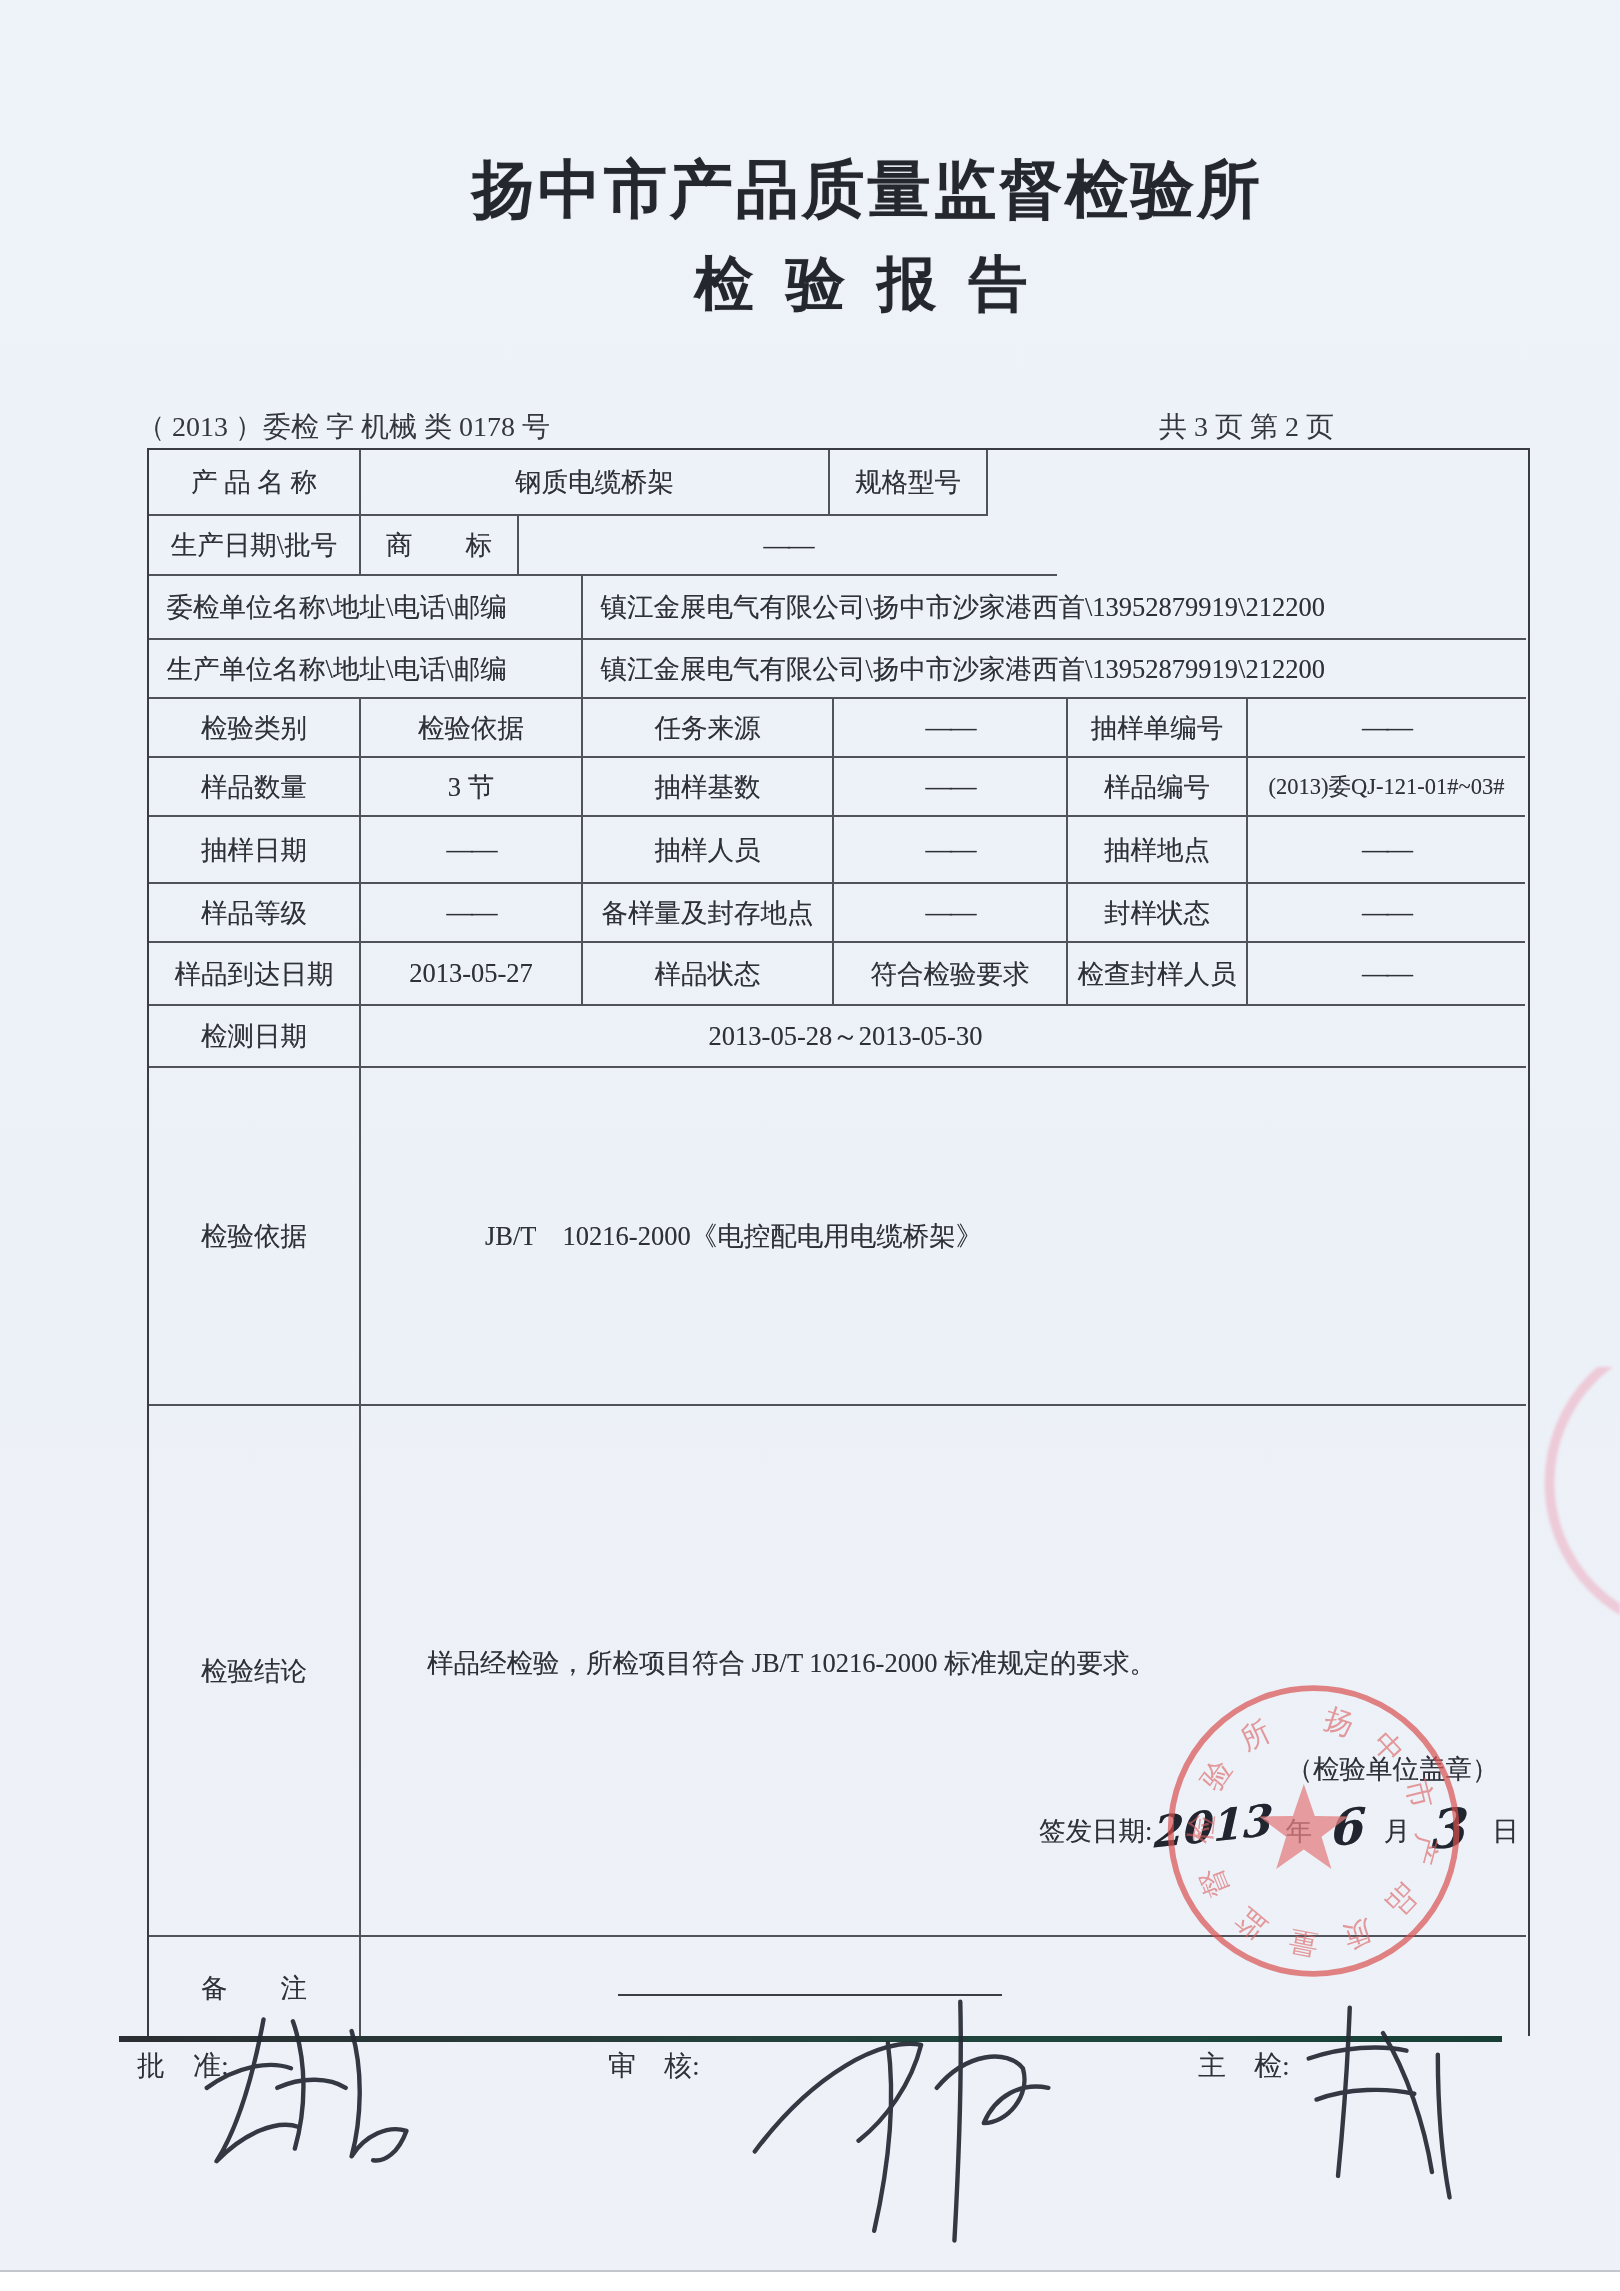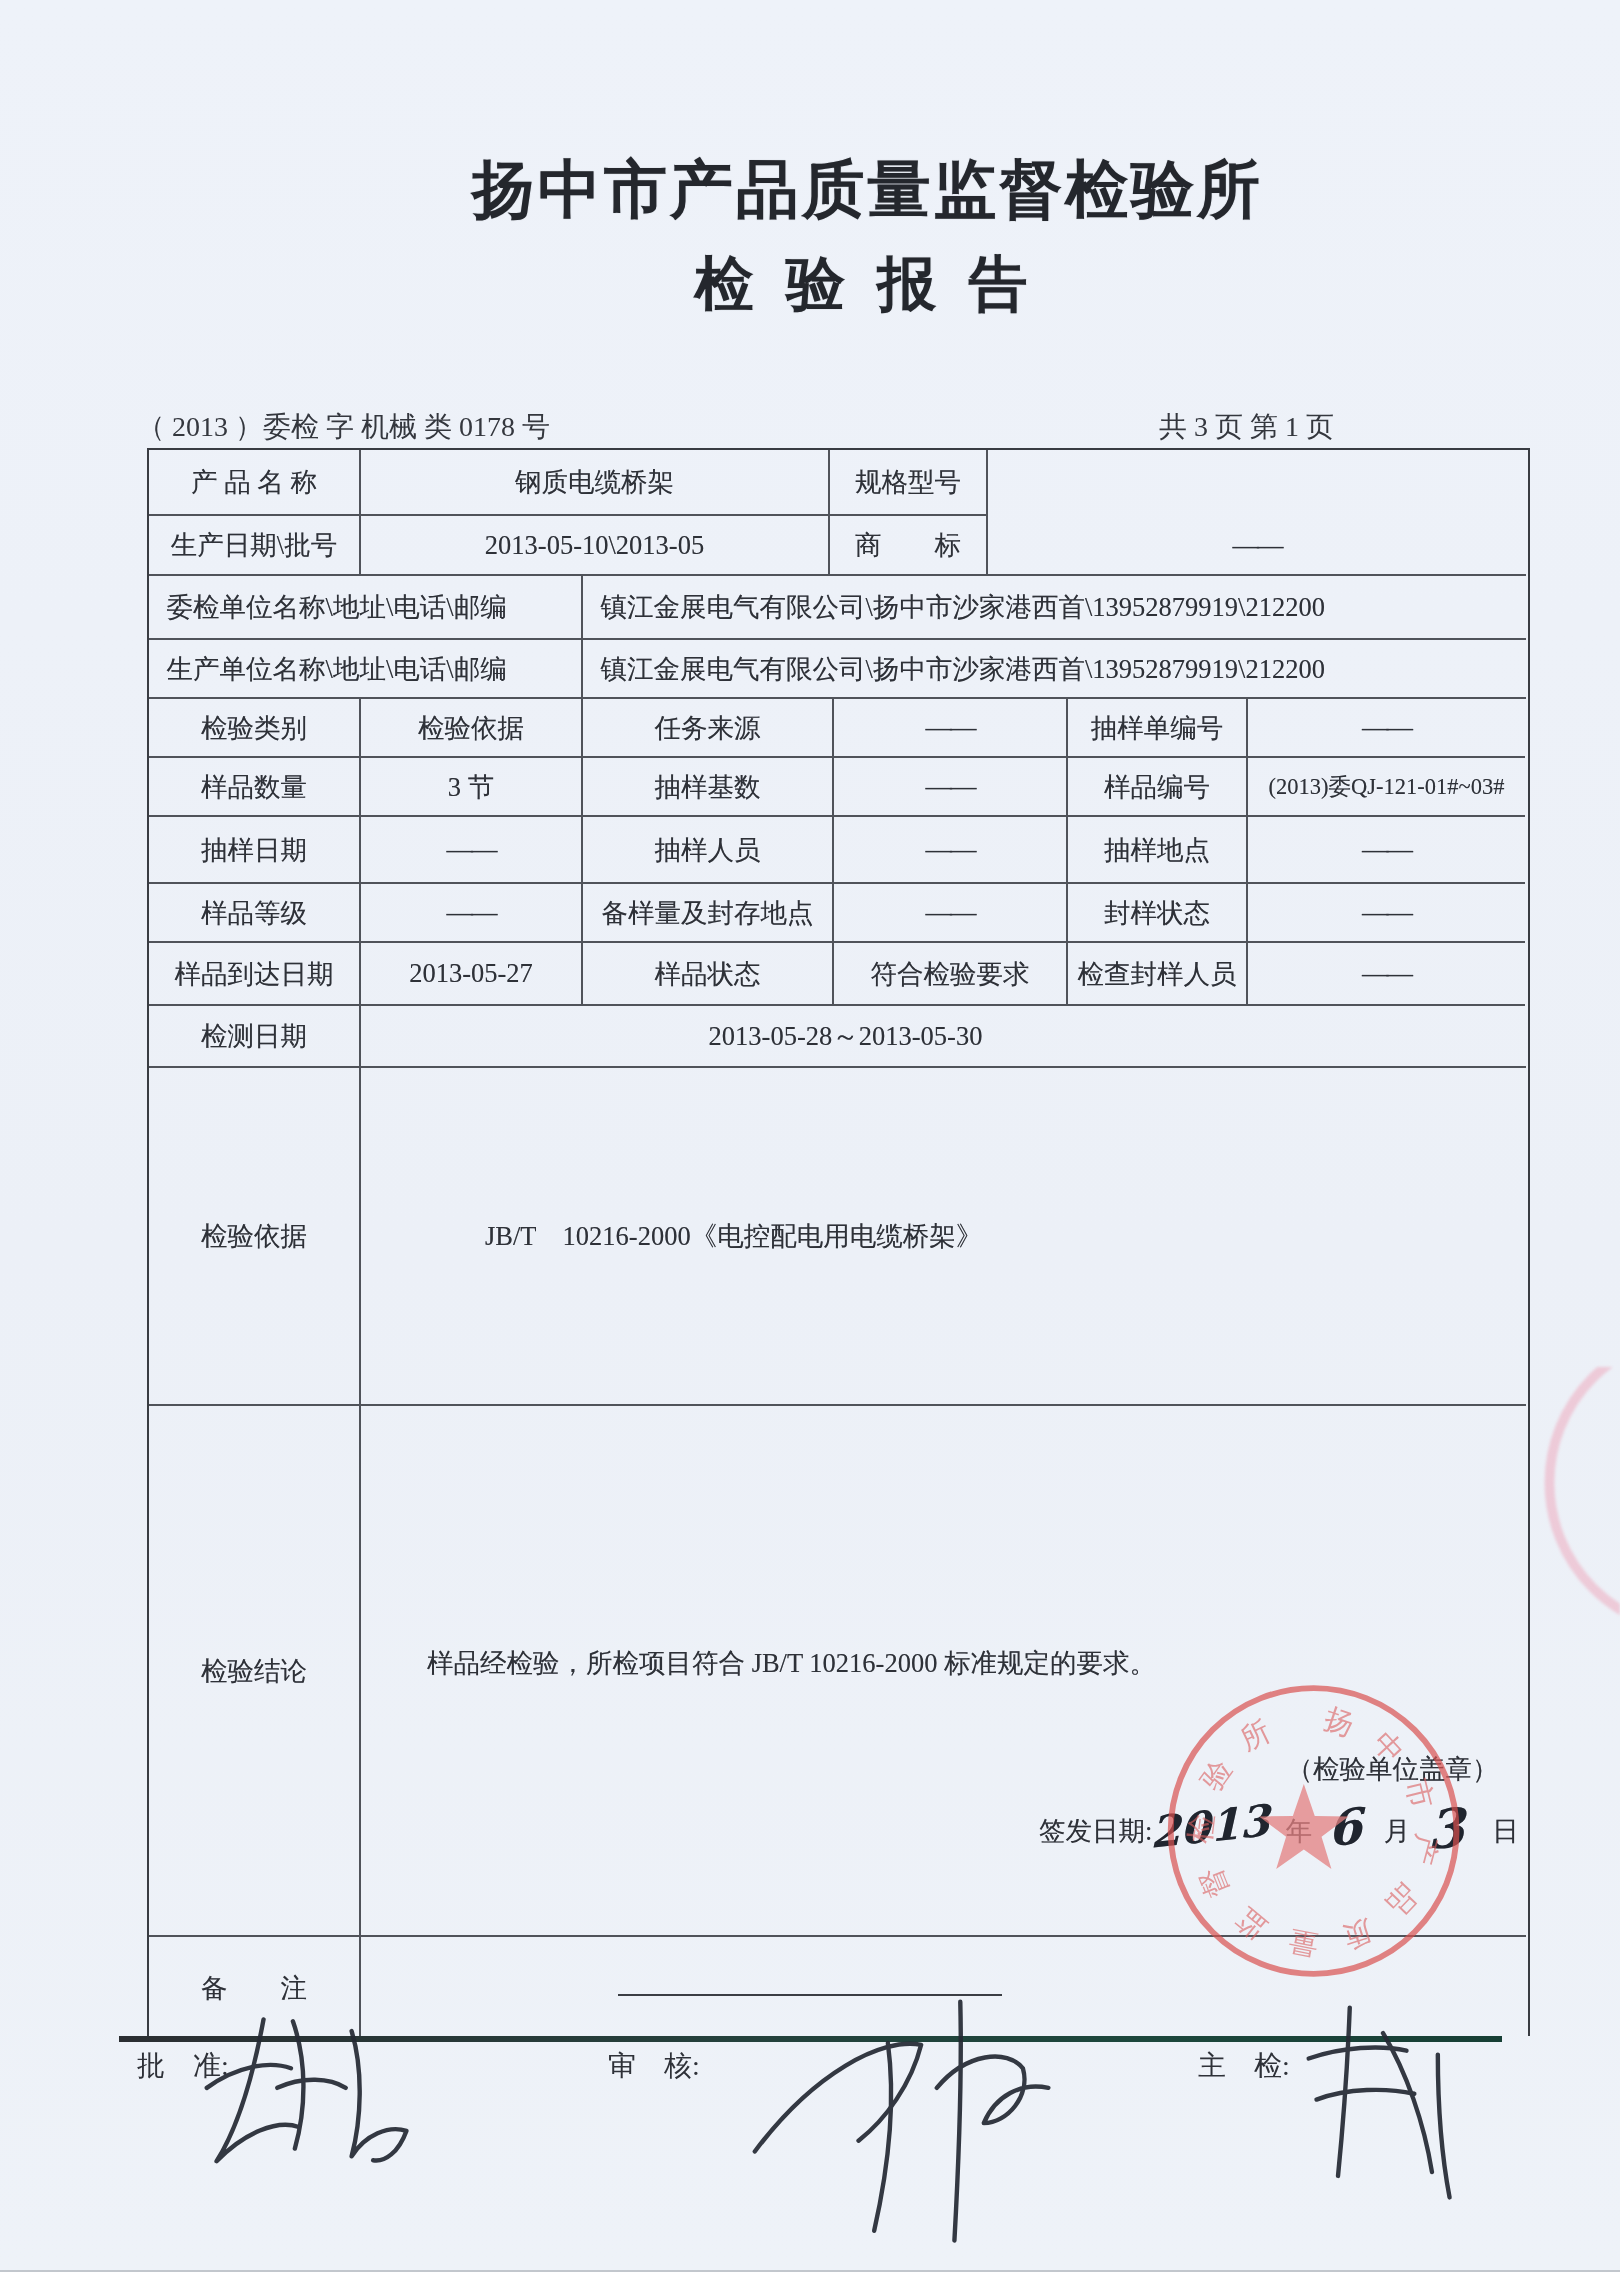"共 3 页 第 1" div.abs { text: 1 -> 2 }
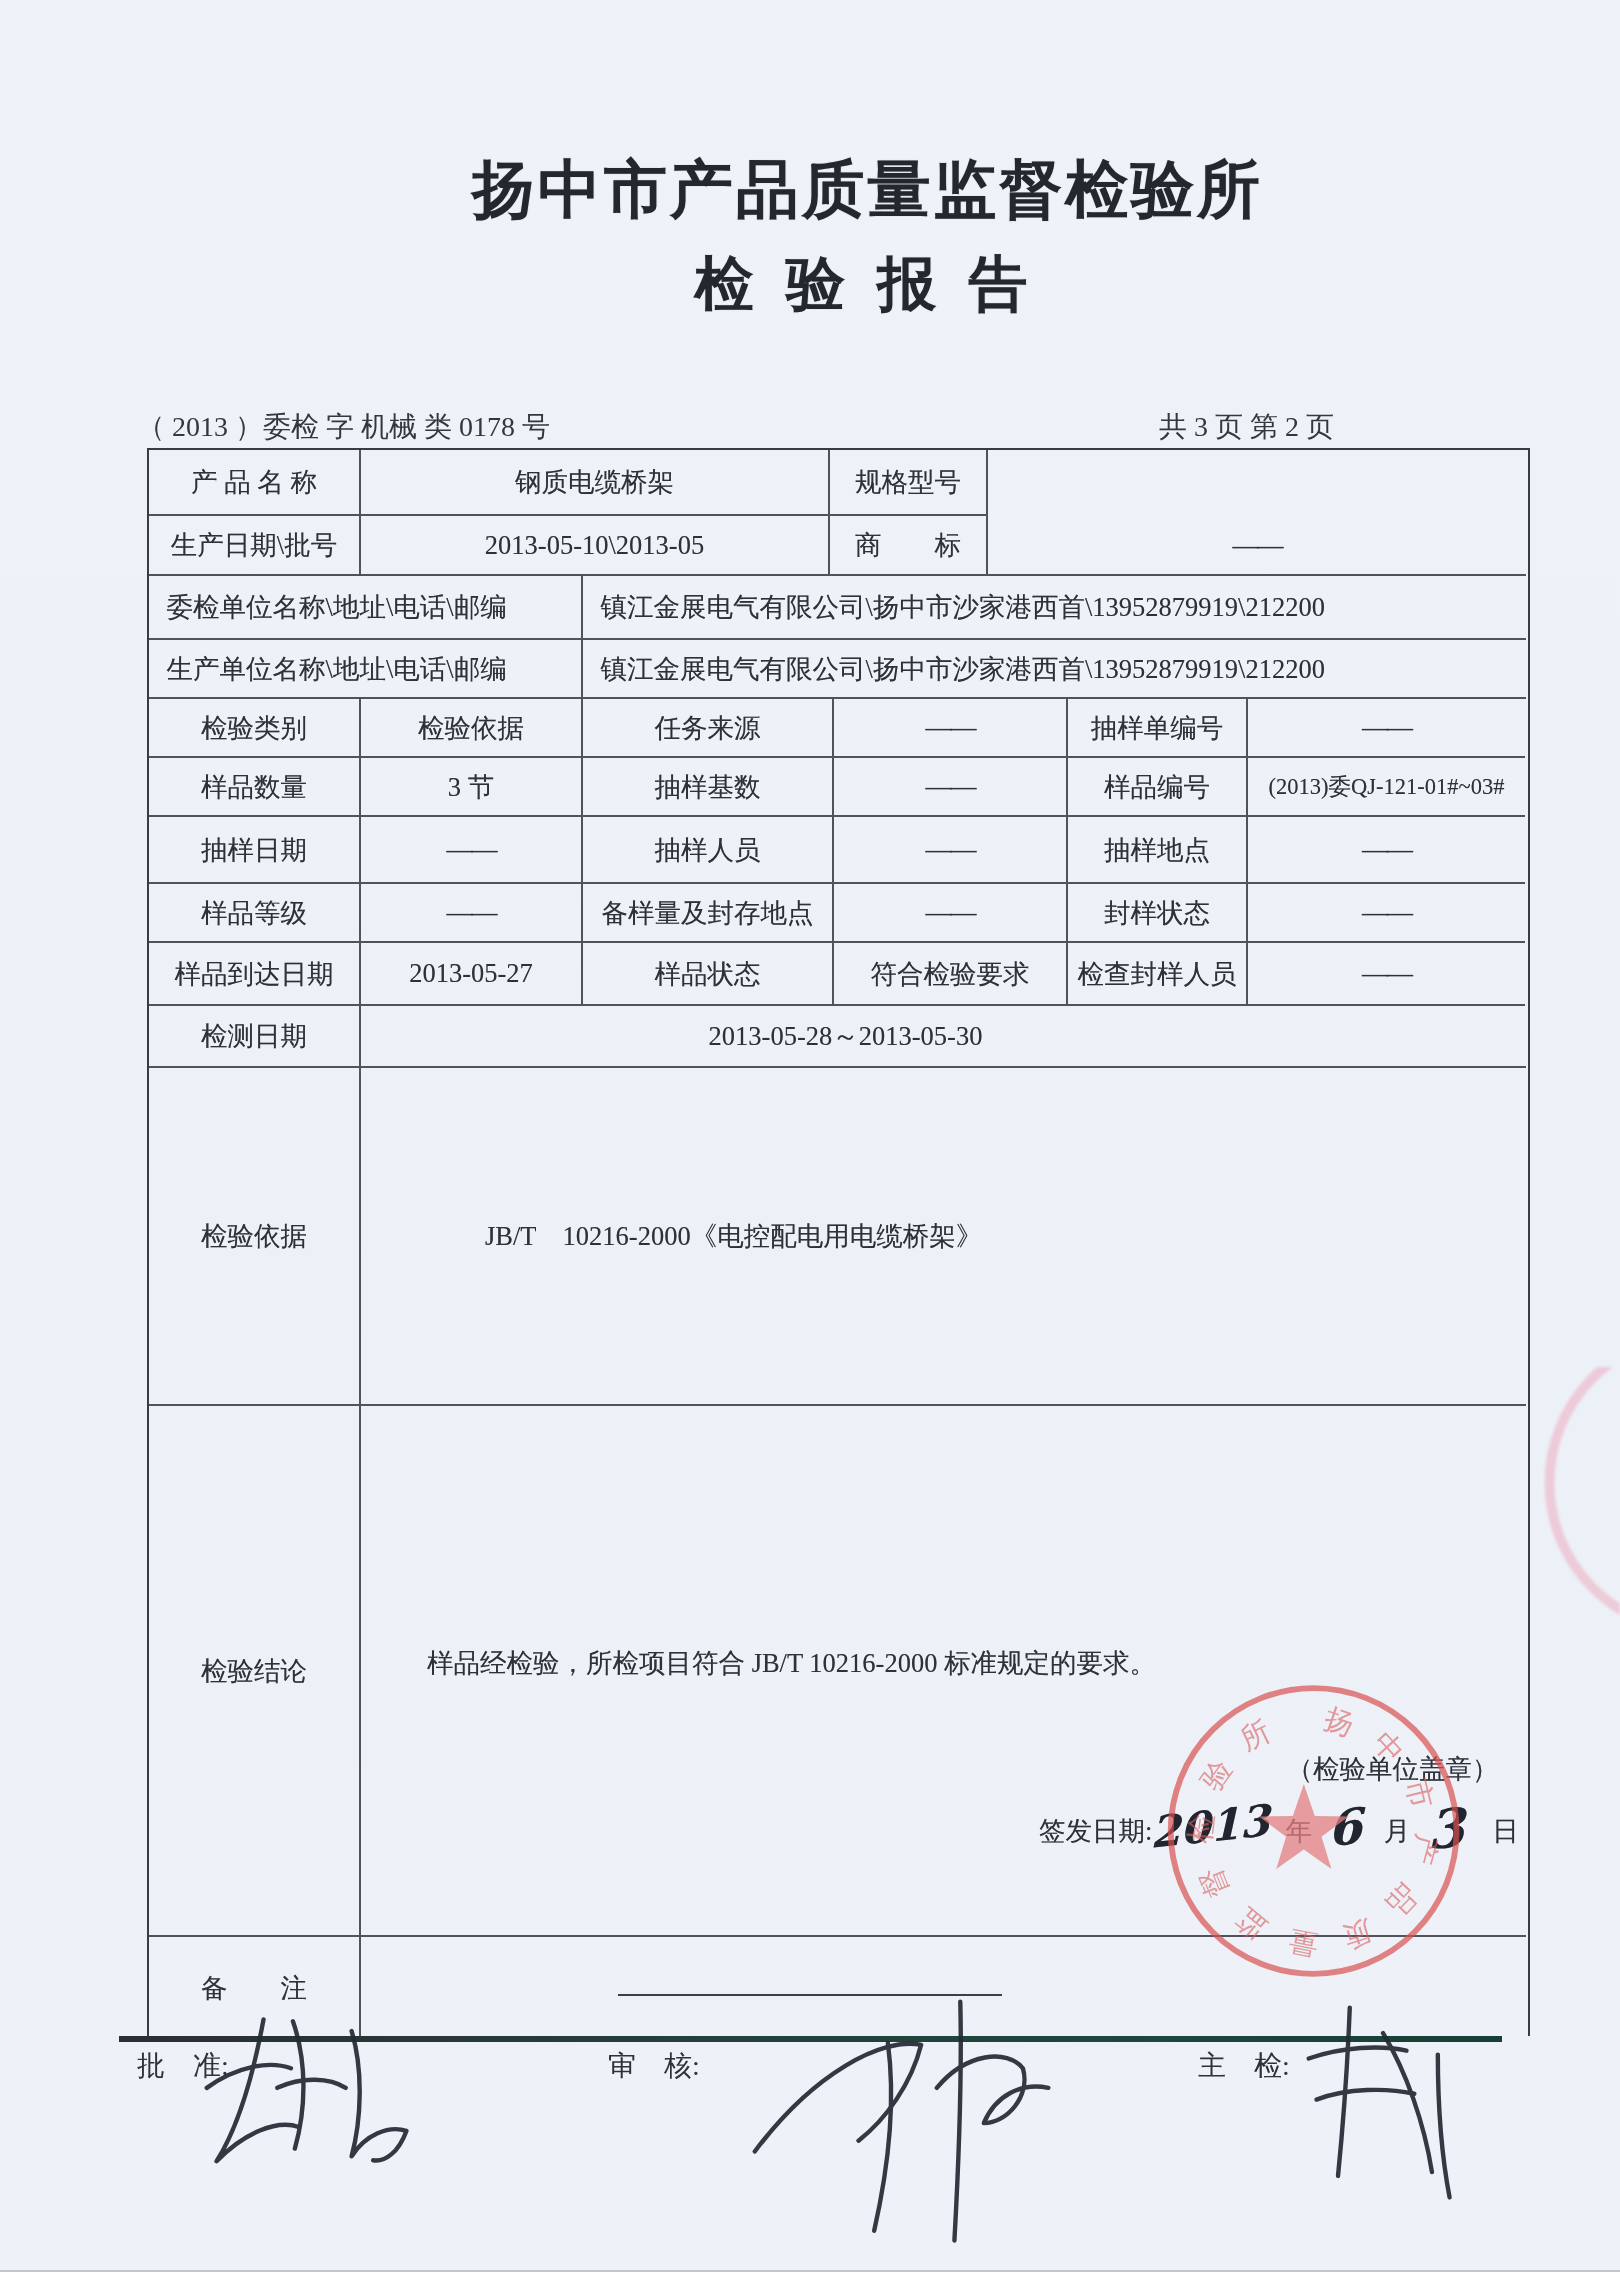"2013-05-10\2013-05" div.td { html: <div>2013-05-10\2013-05</div> -> none }
